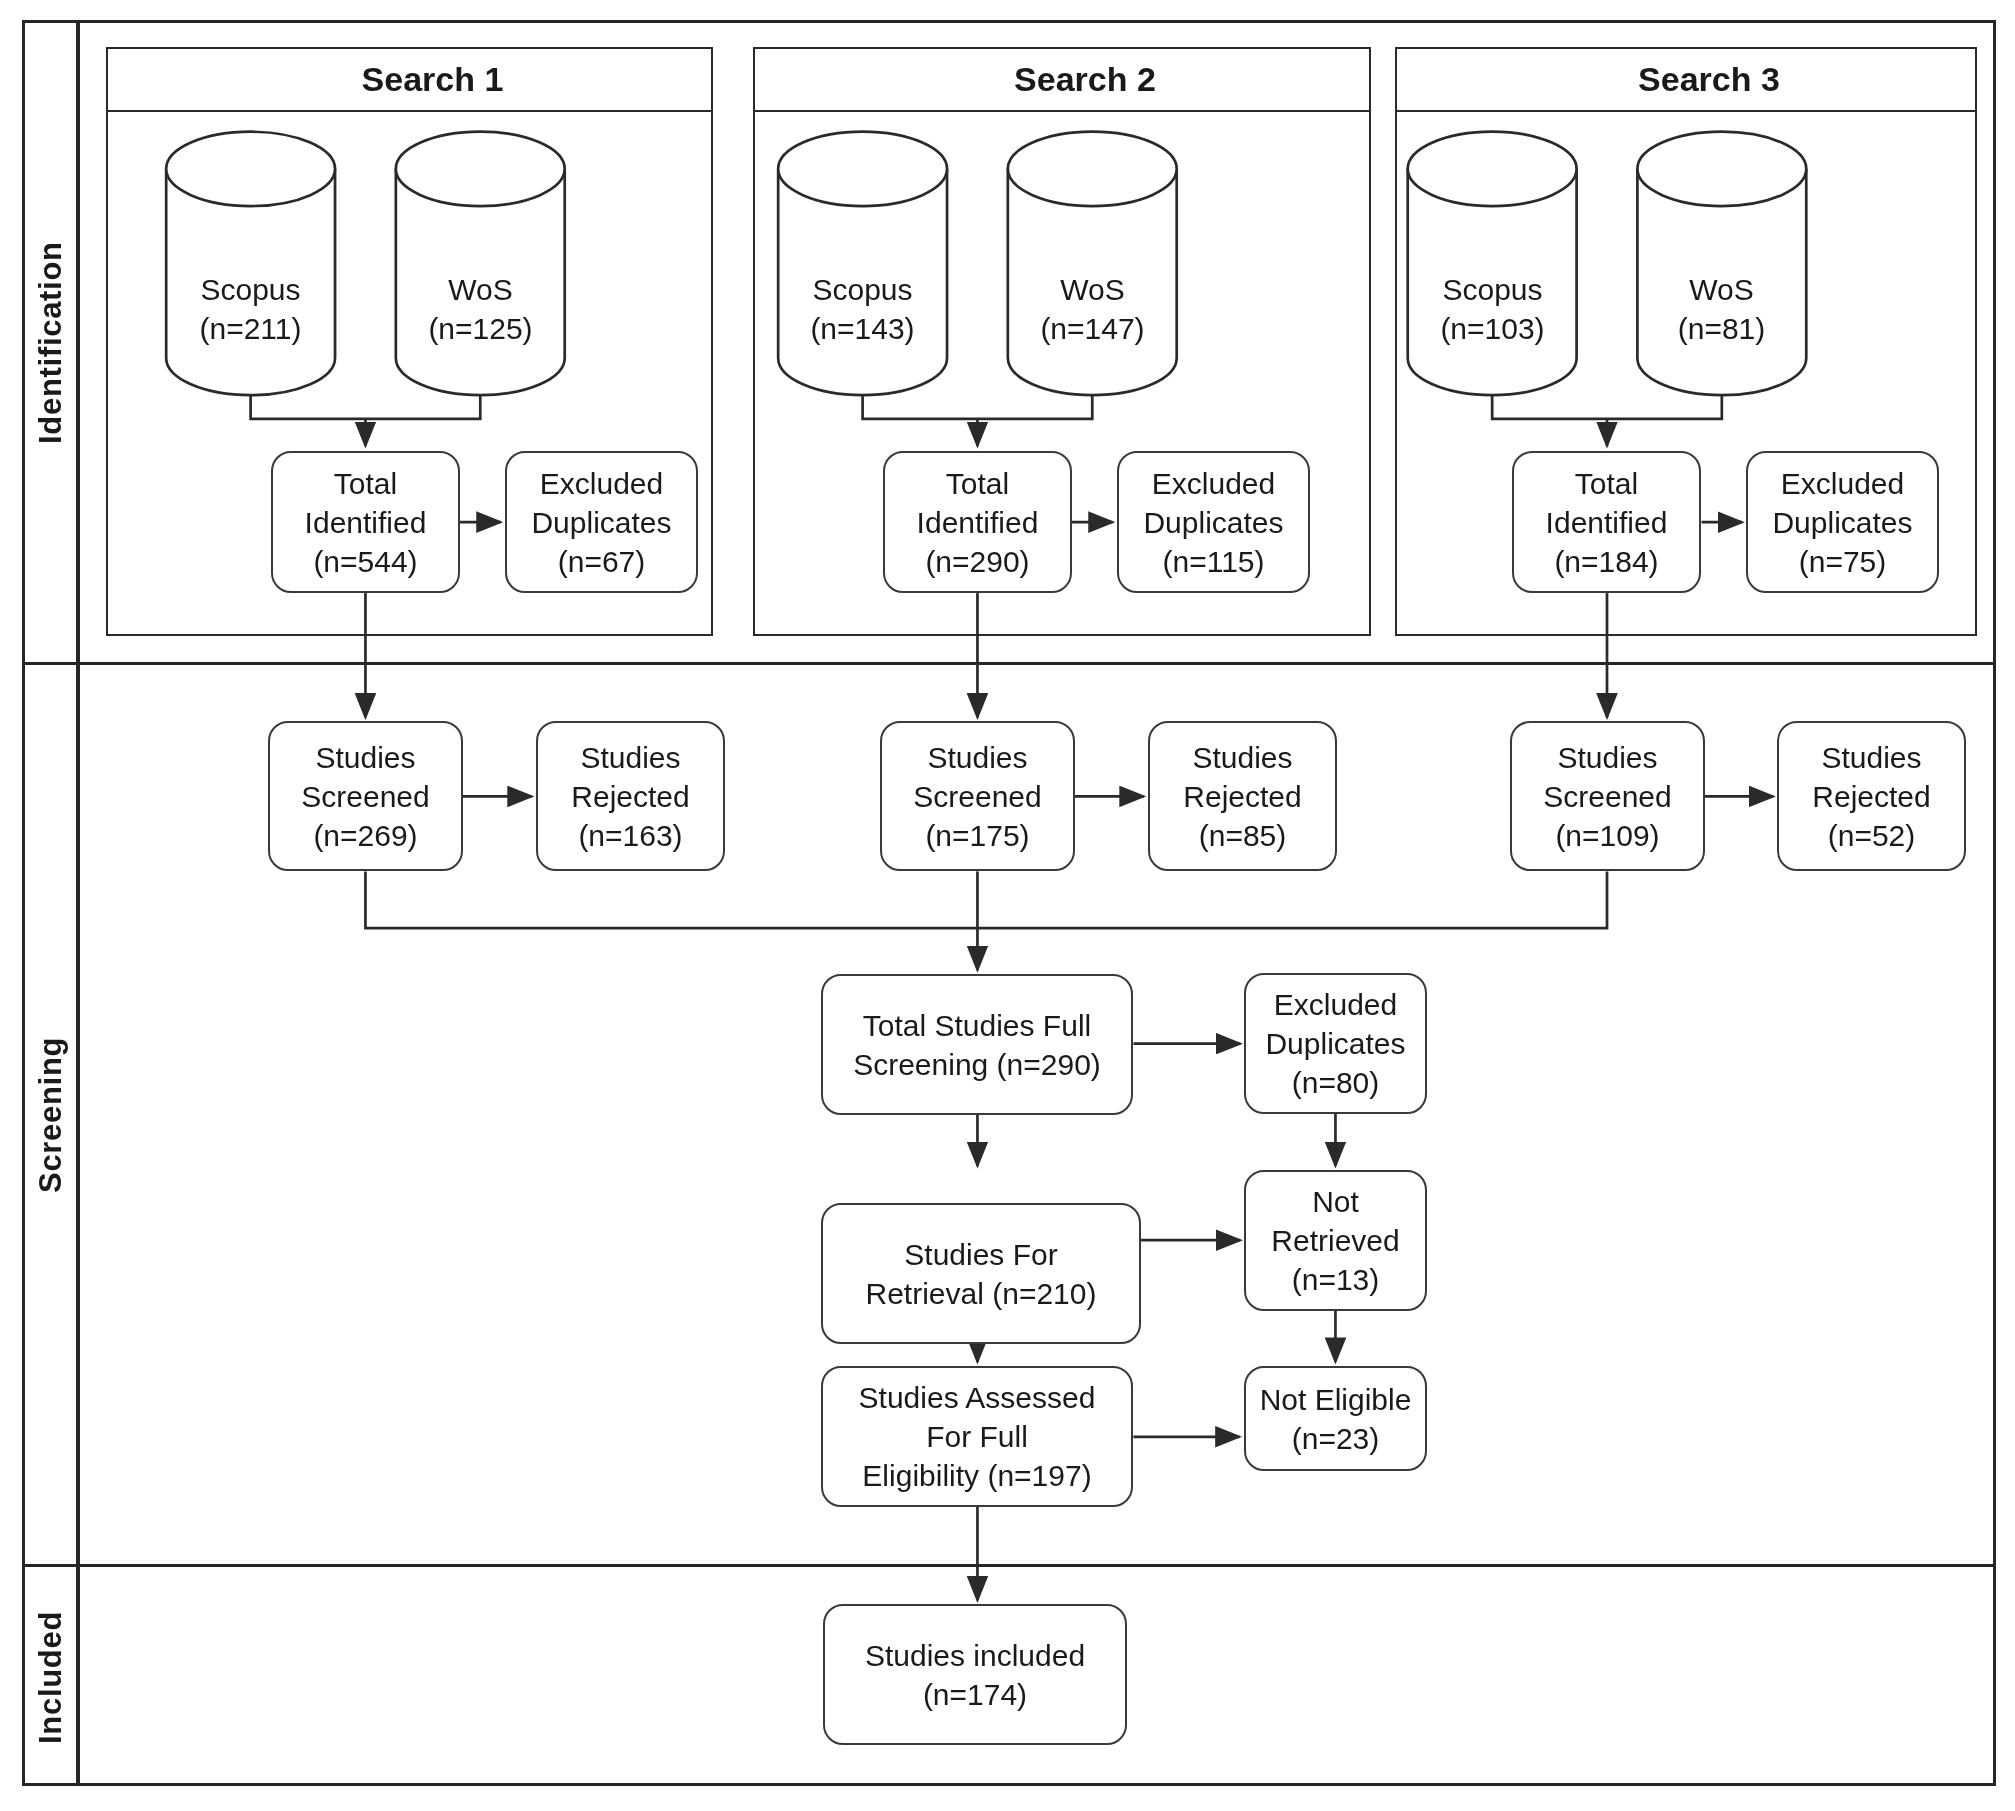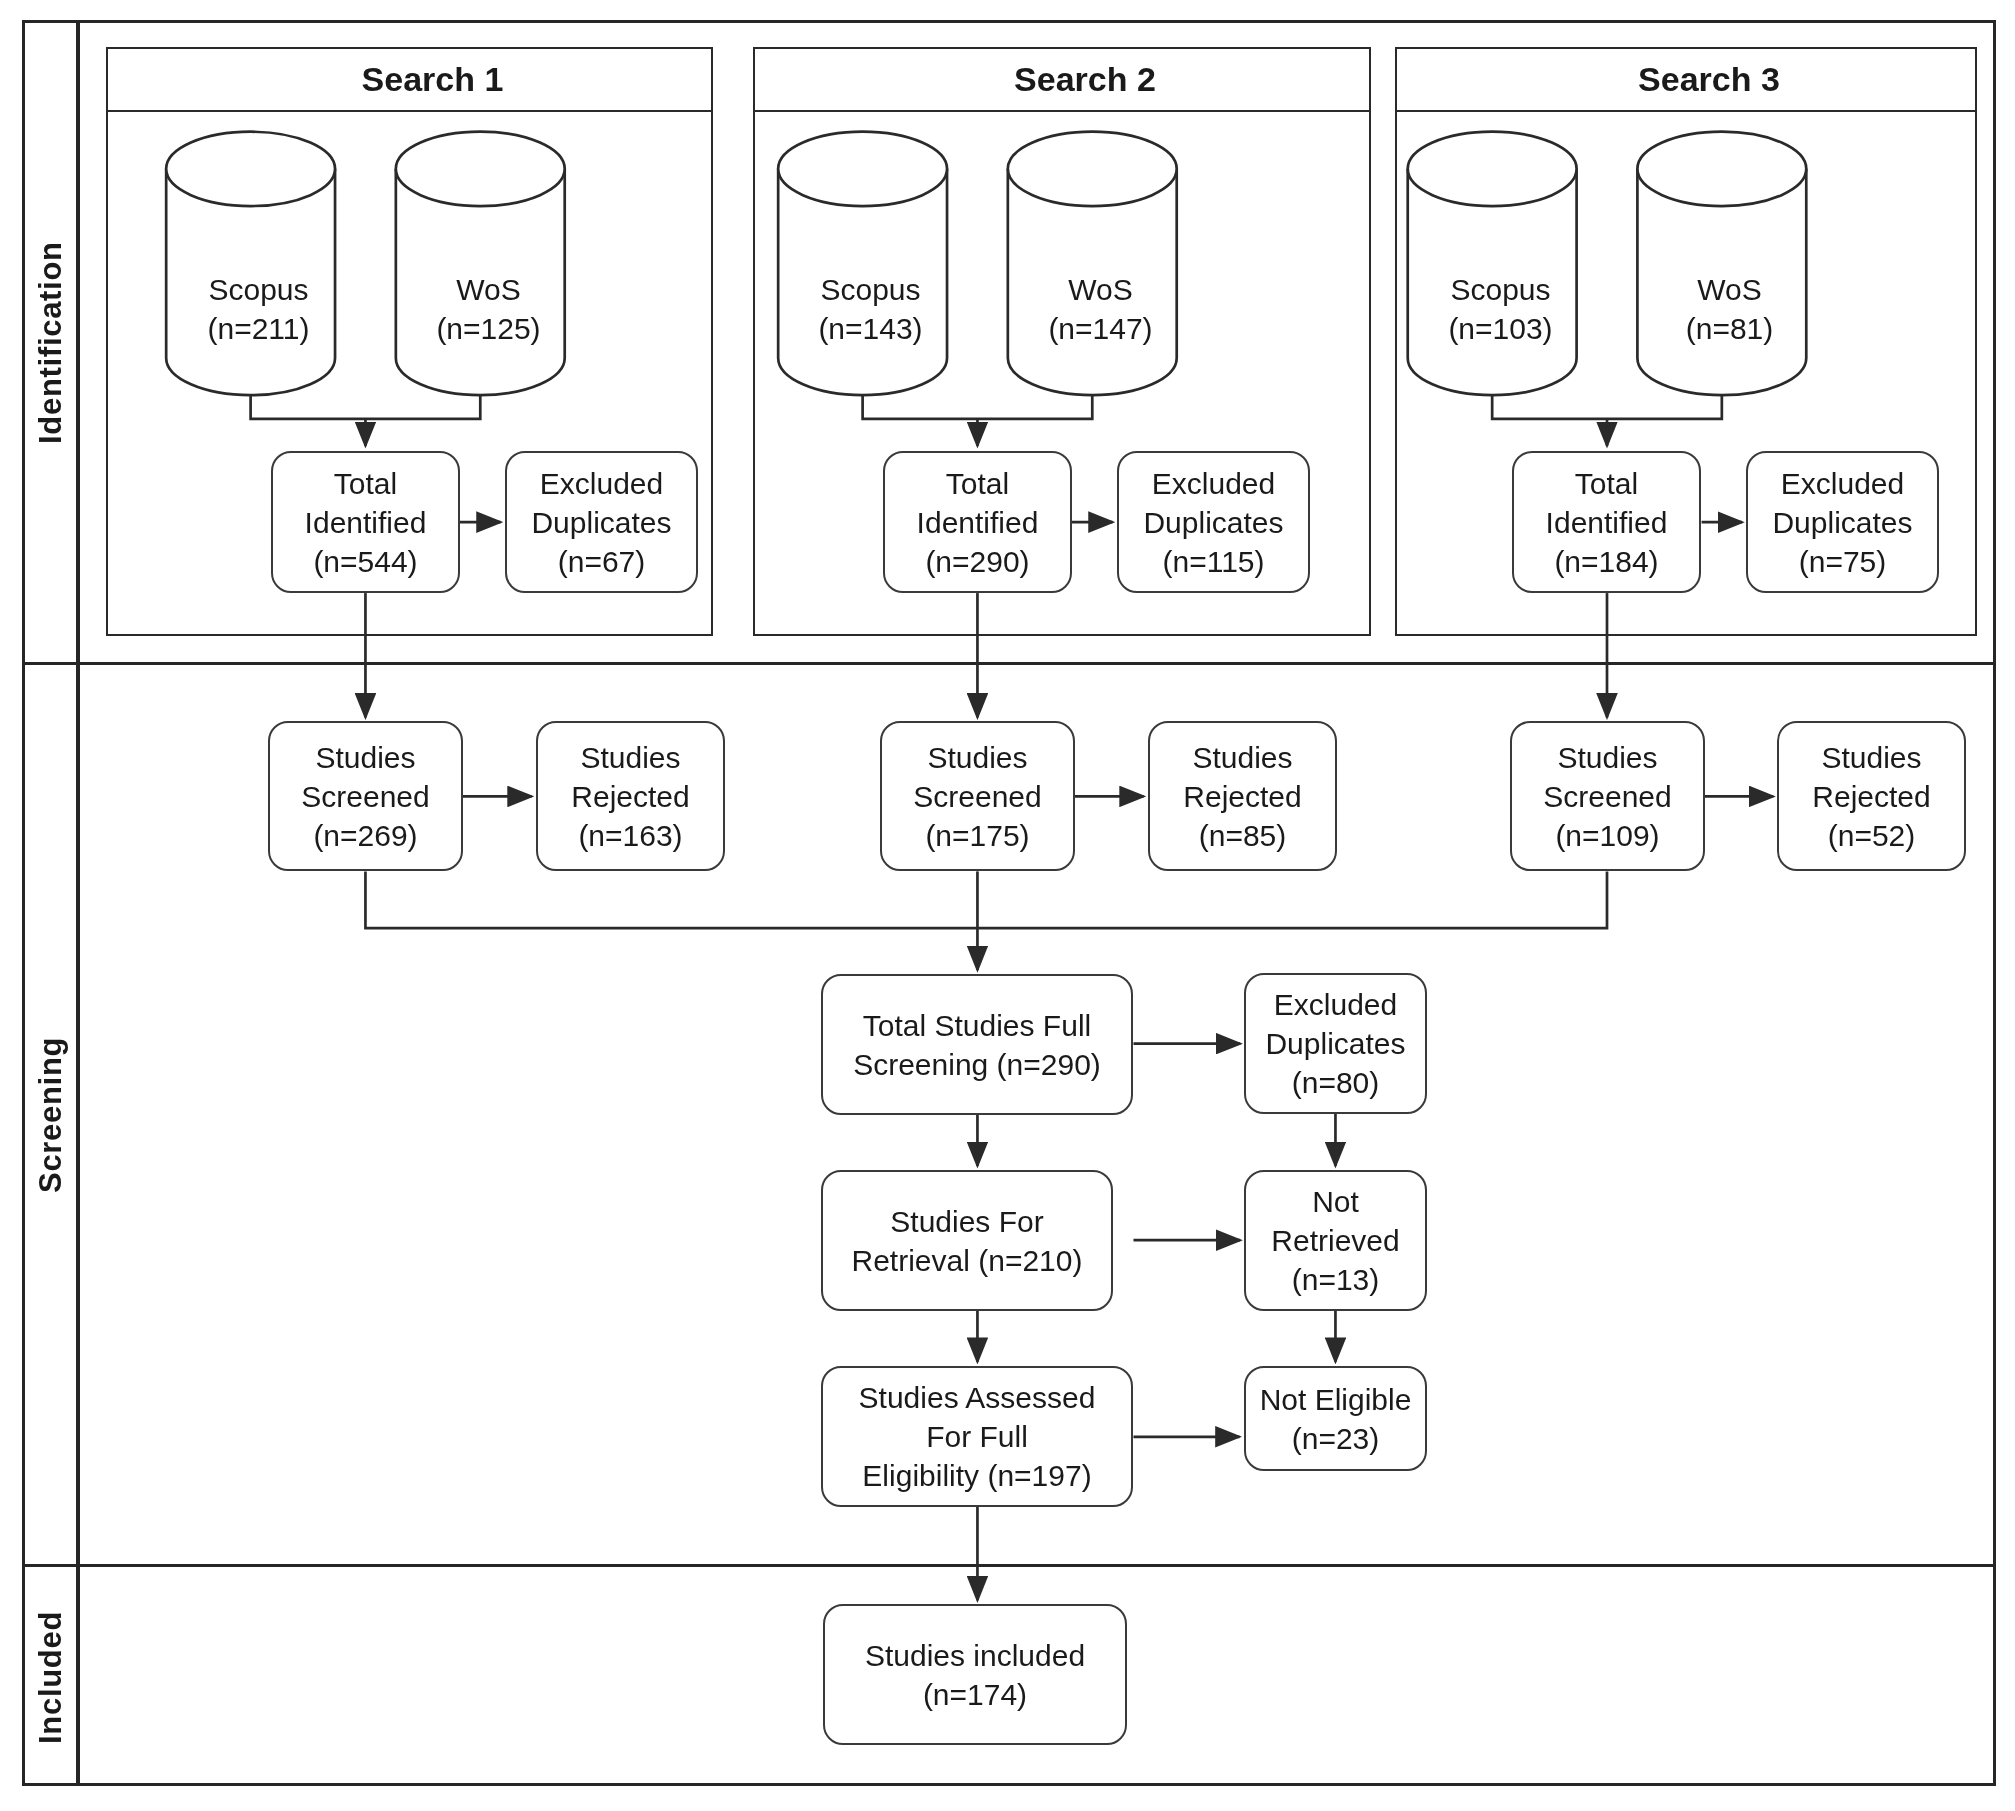"Scopus" .cyl-label { margin-left: 8px -> none }
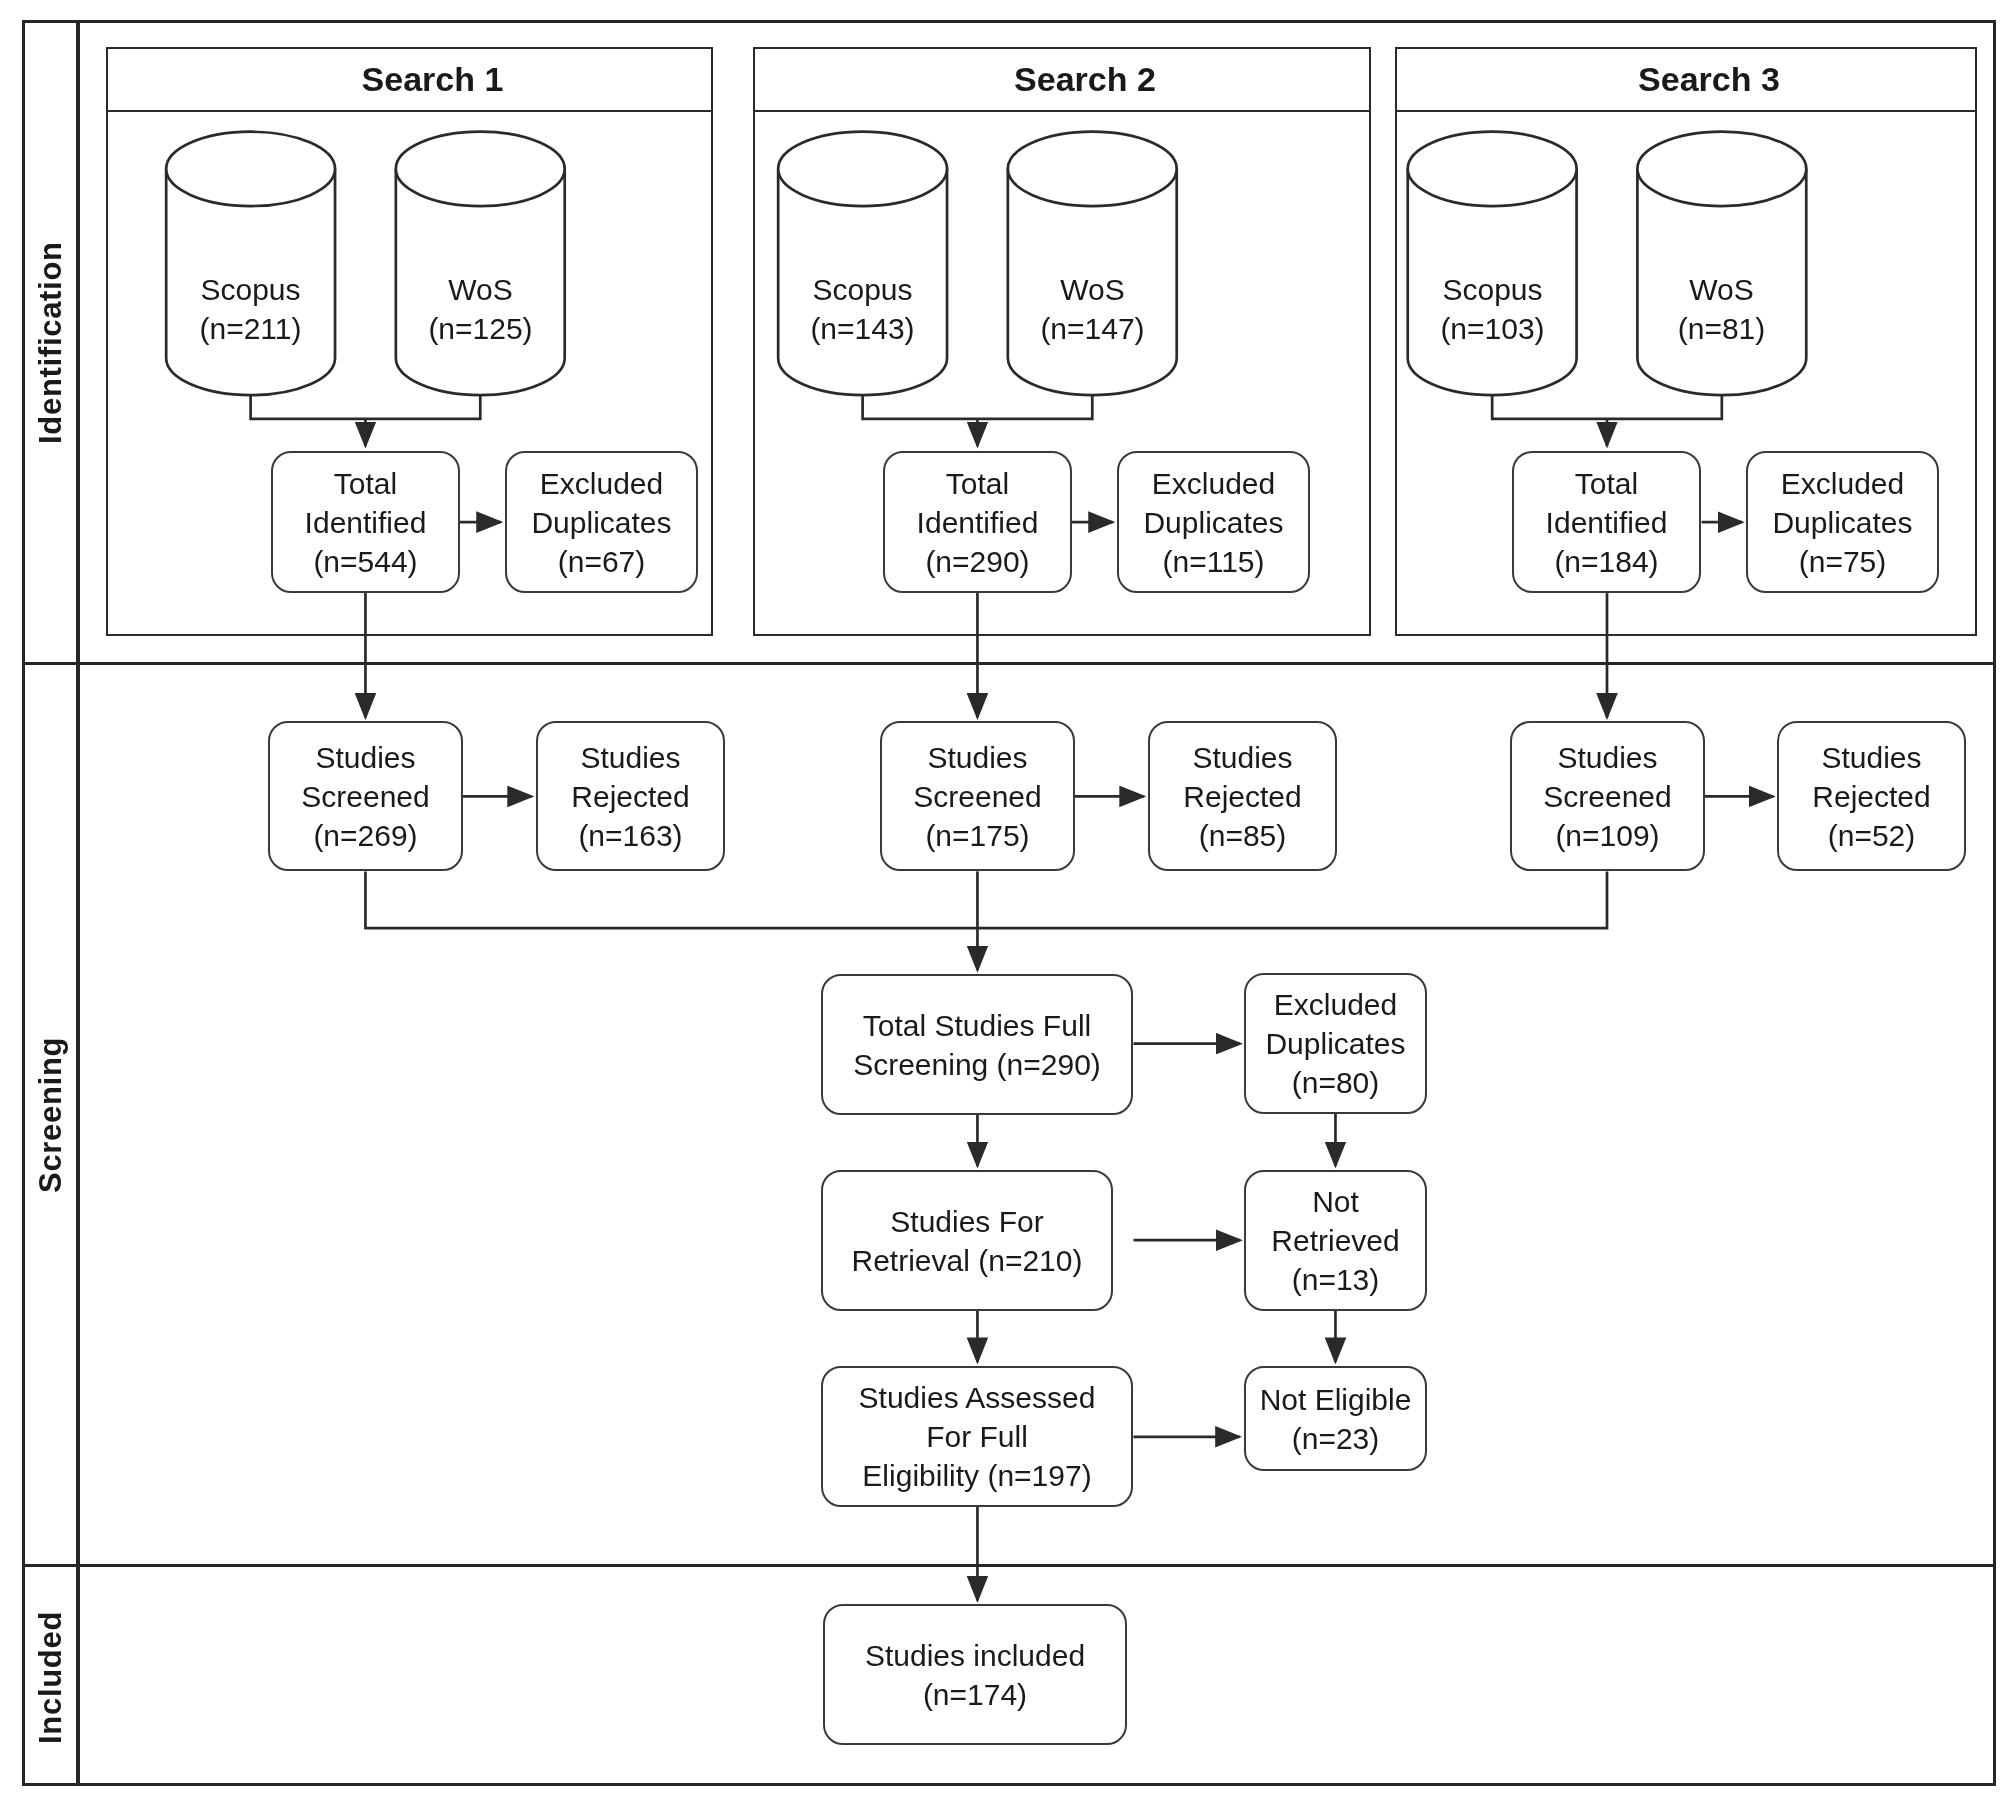"Studies For" div.box { top: 1170px -> 1203px; width: 292px -> 320px }
